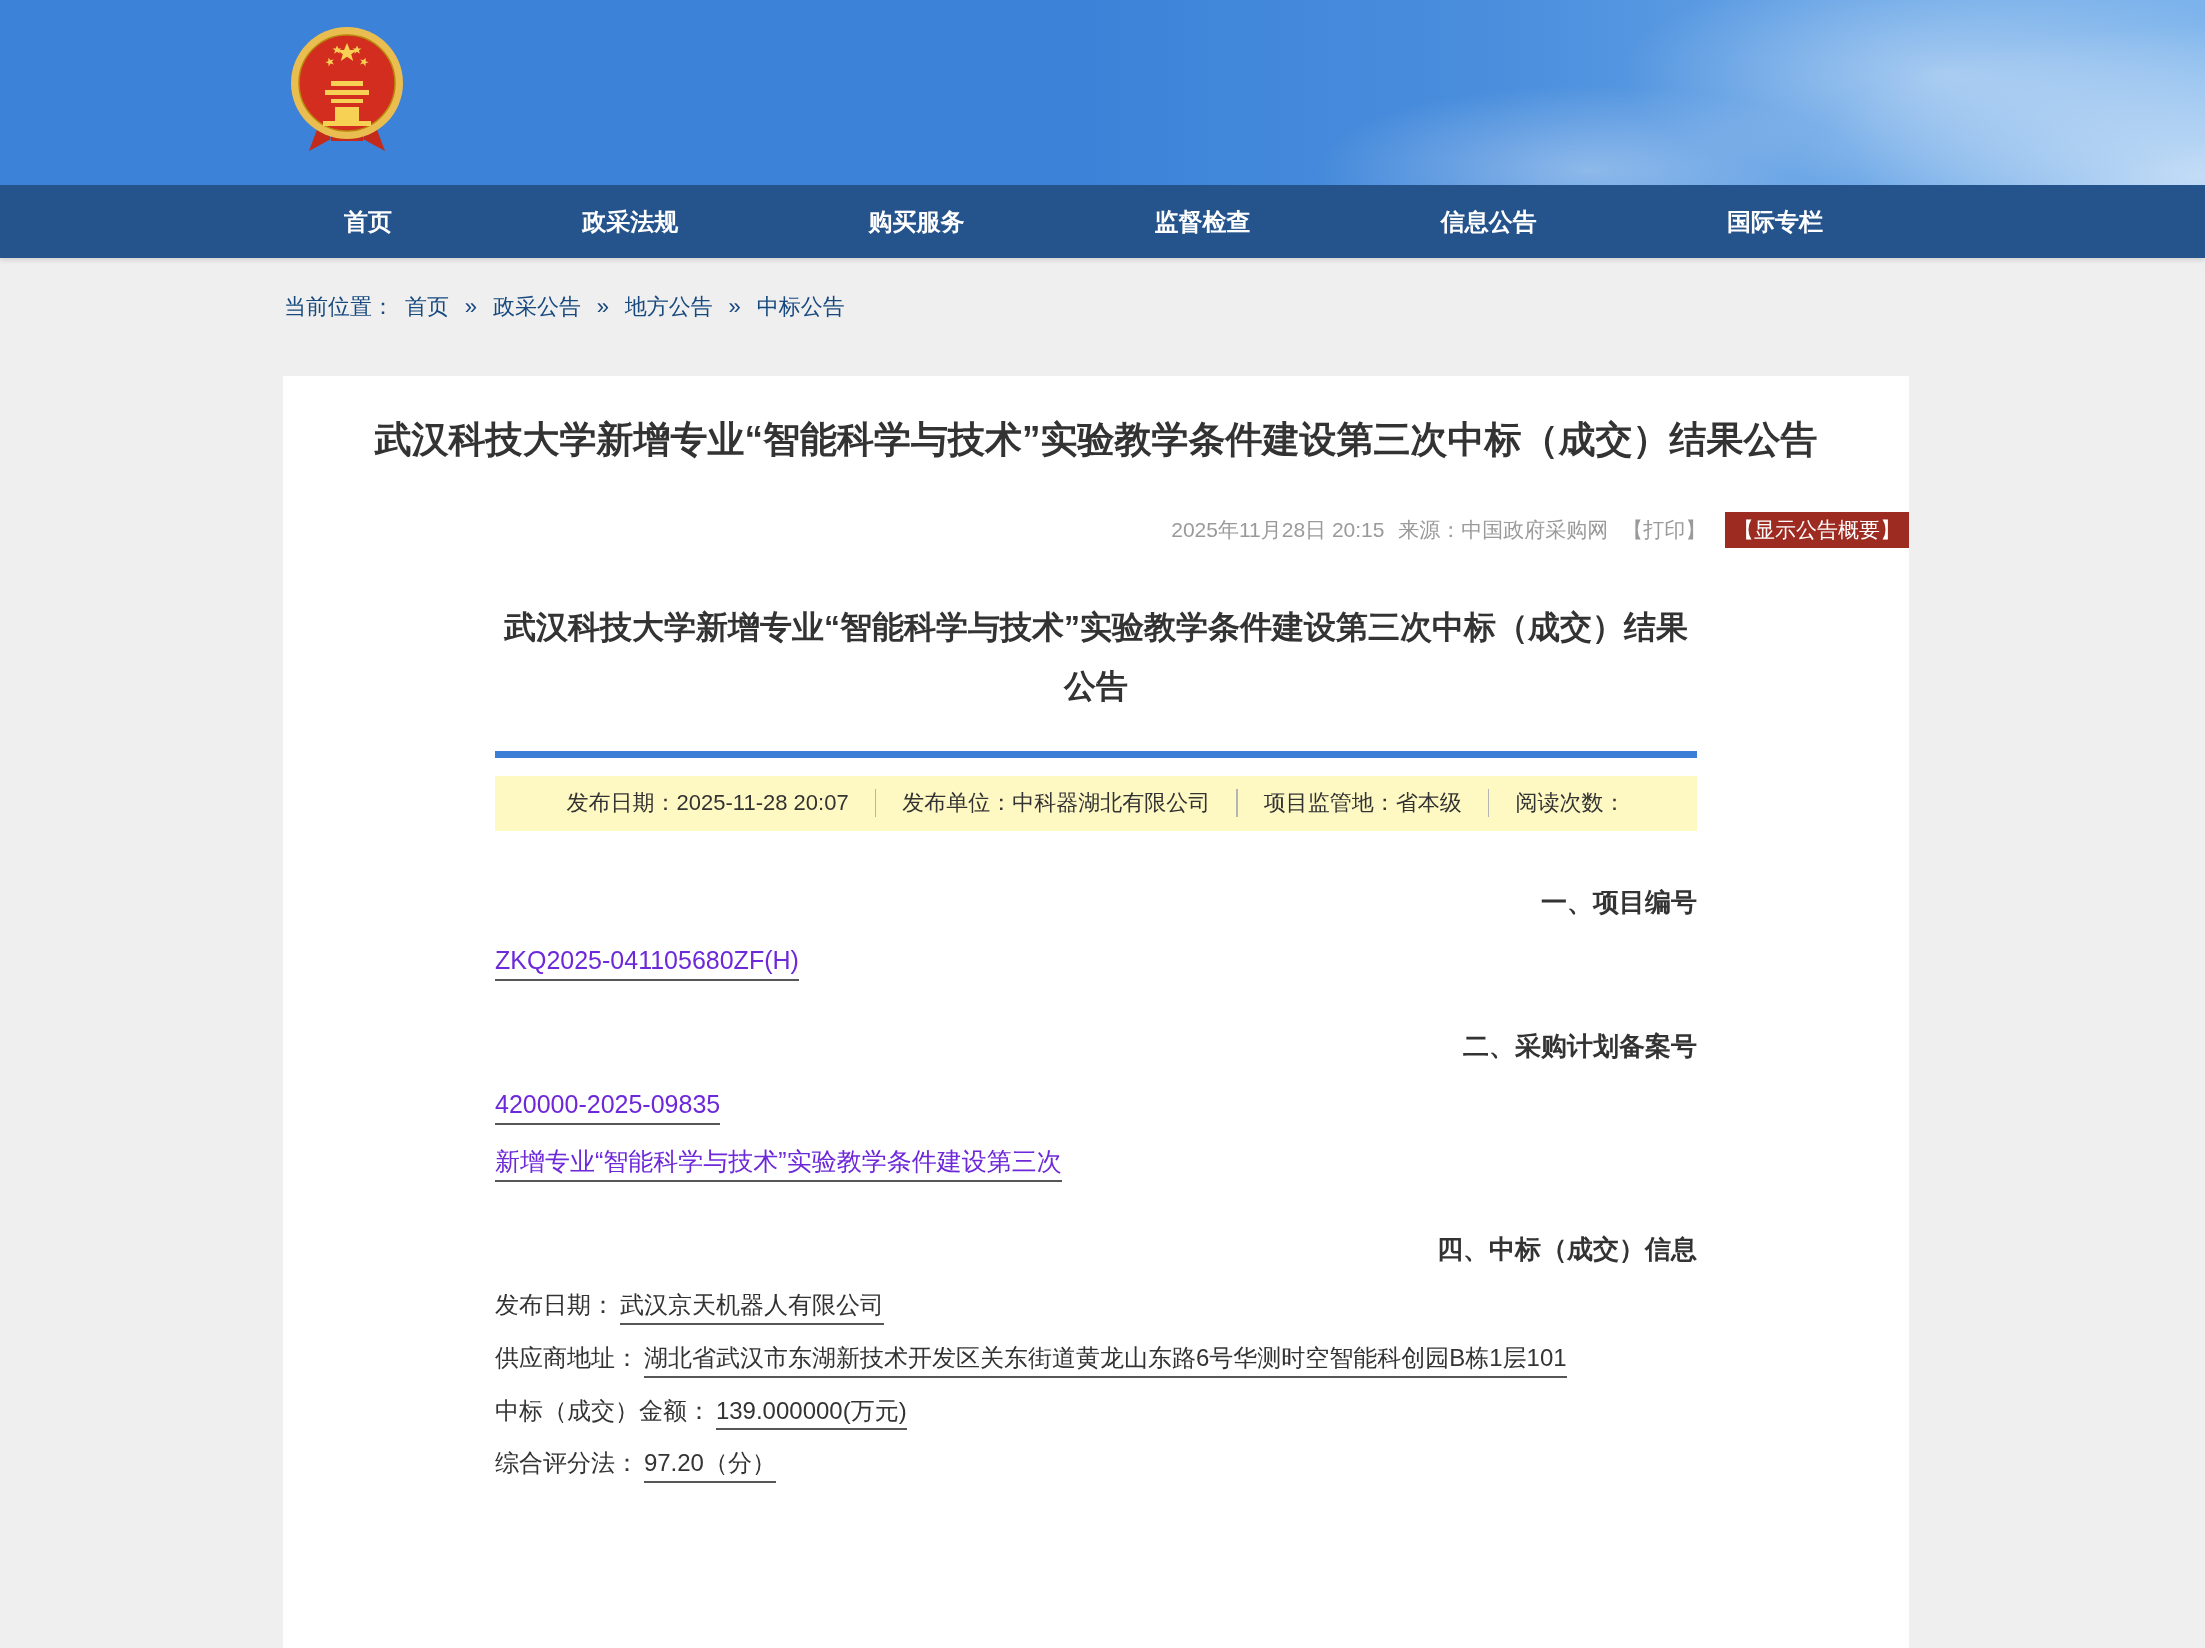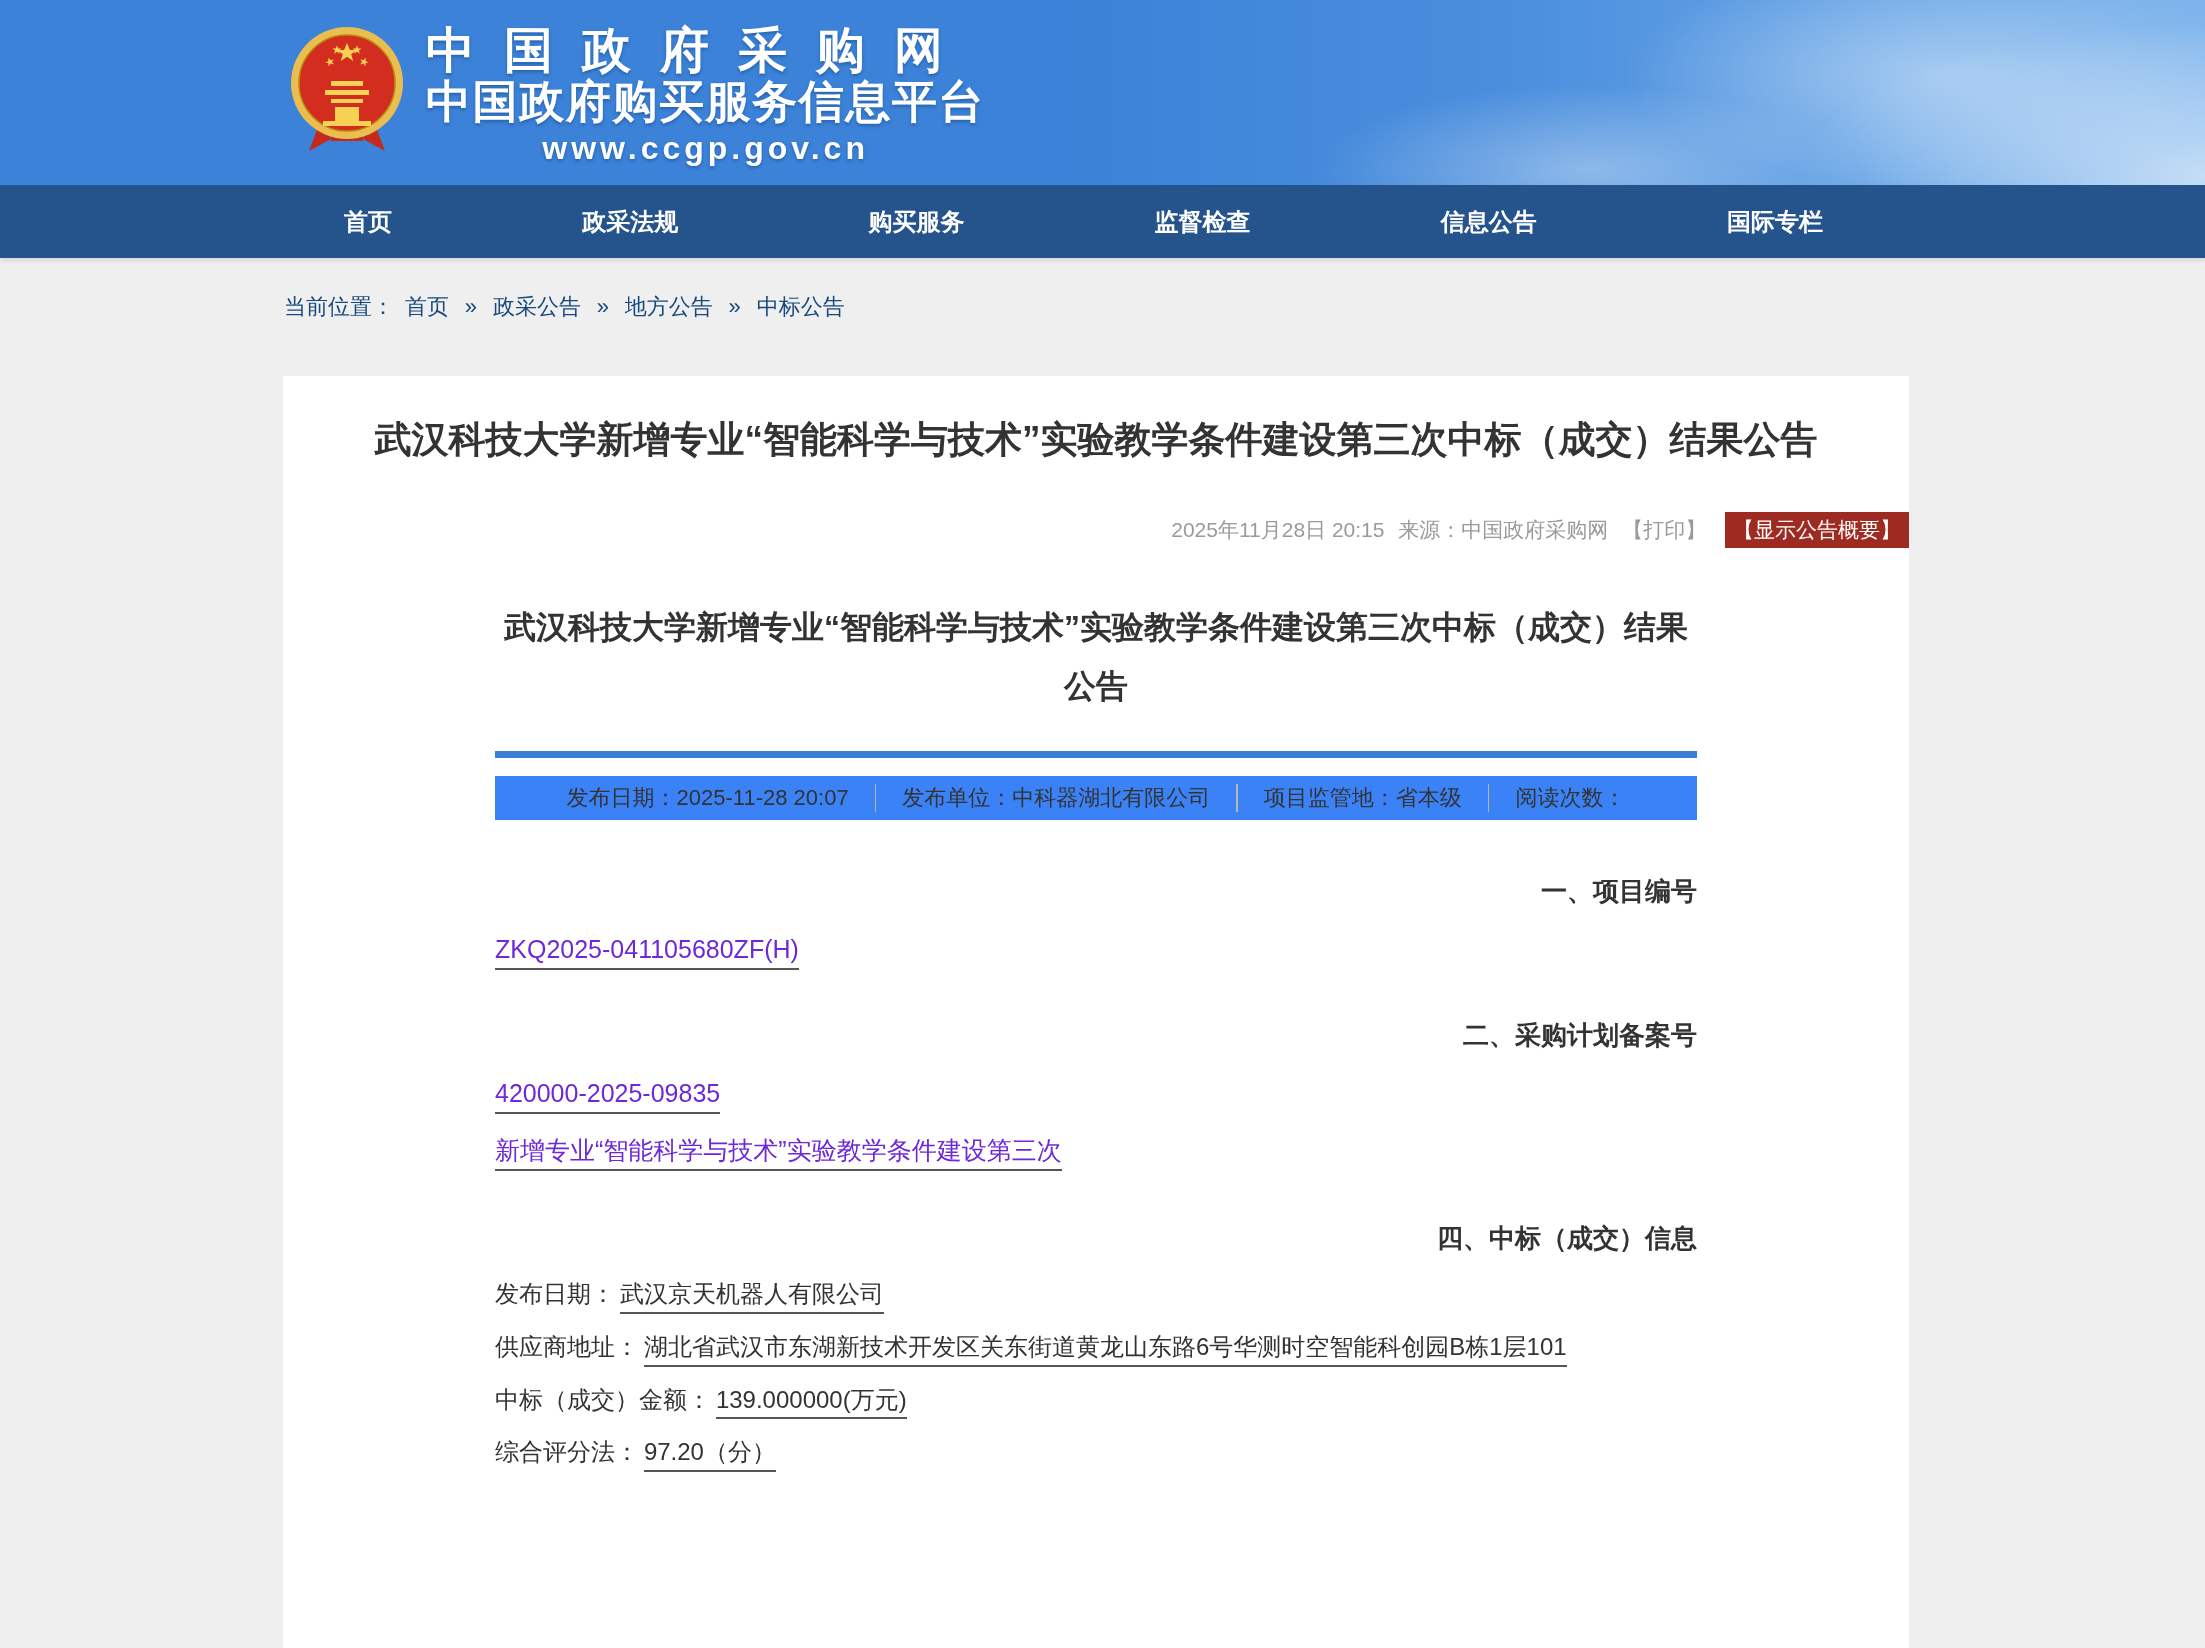"中国政府采购网" div.brand-text { html: <div> <div>中国政府采购网</div> <div>中国政府购买服务信息平台</div> <div>www.ccgp.gov.cn</div> </div> -> none }
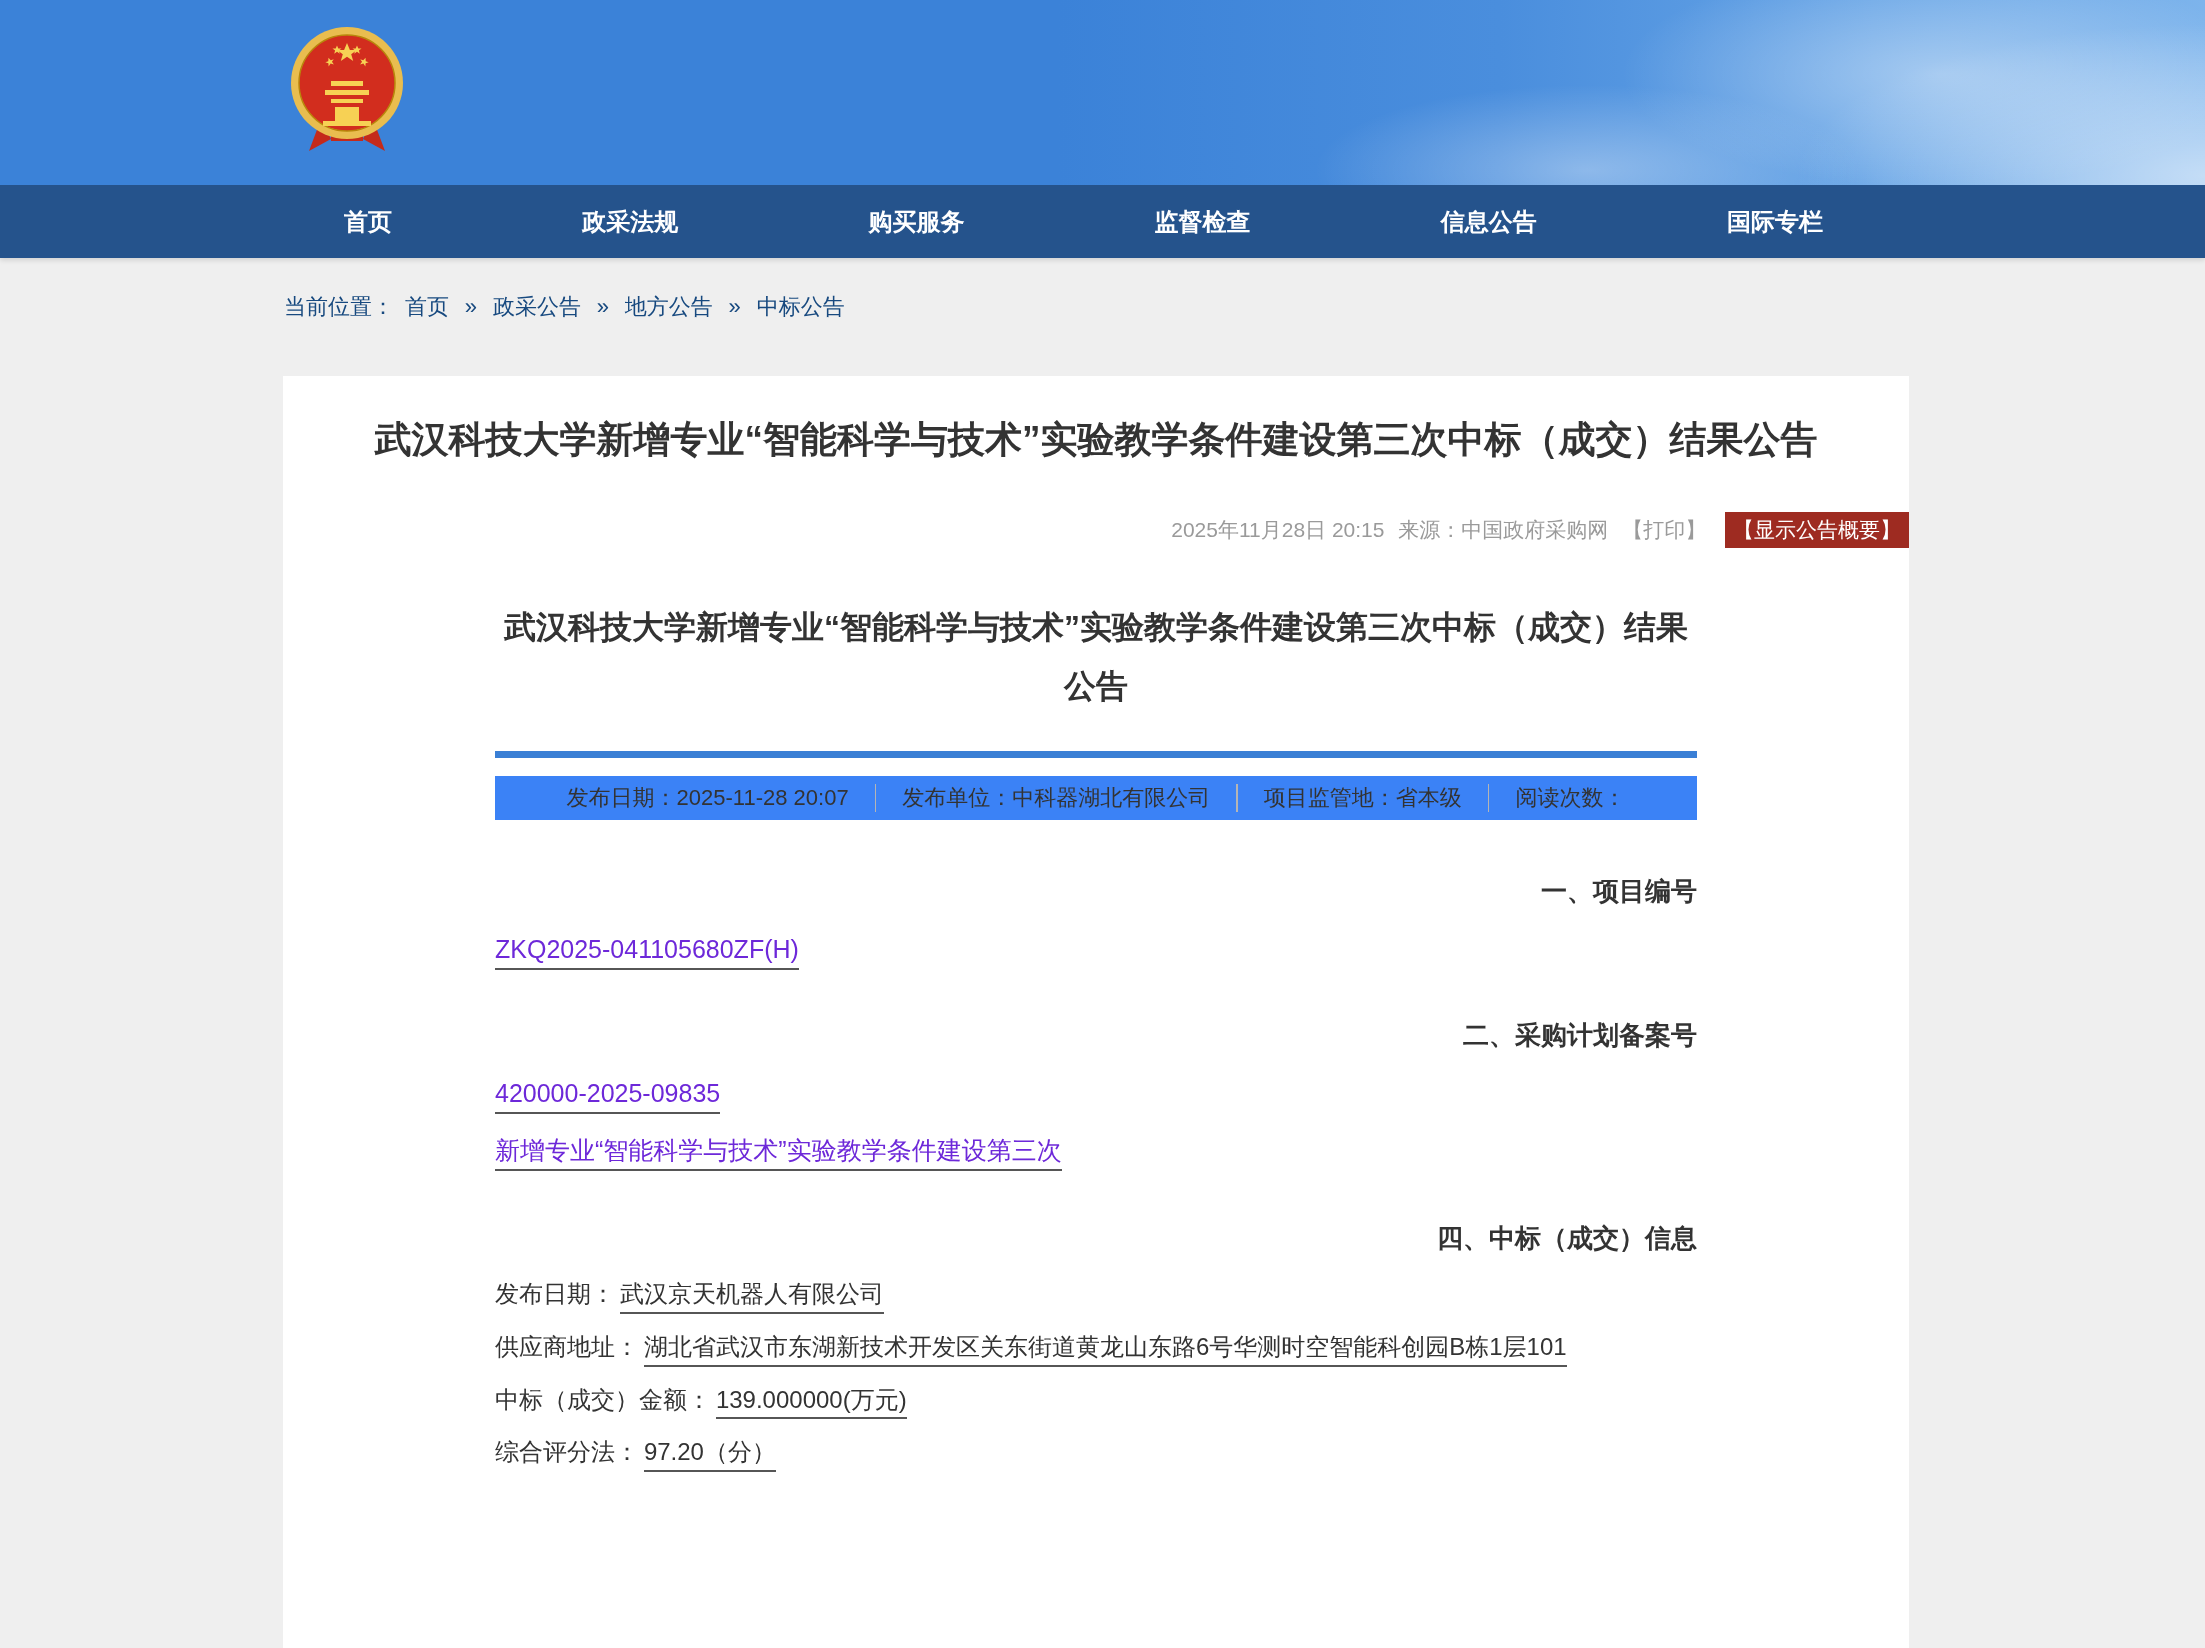"发布日期：2025-11-28 20:07" .info-bar { background: #3b82f6 -> #fef9c3; height: 44px -> 55px }
